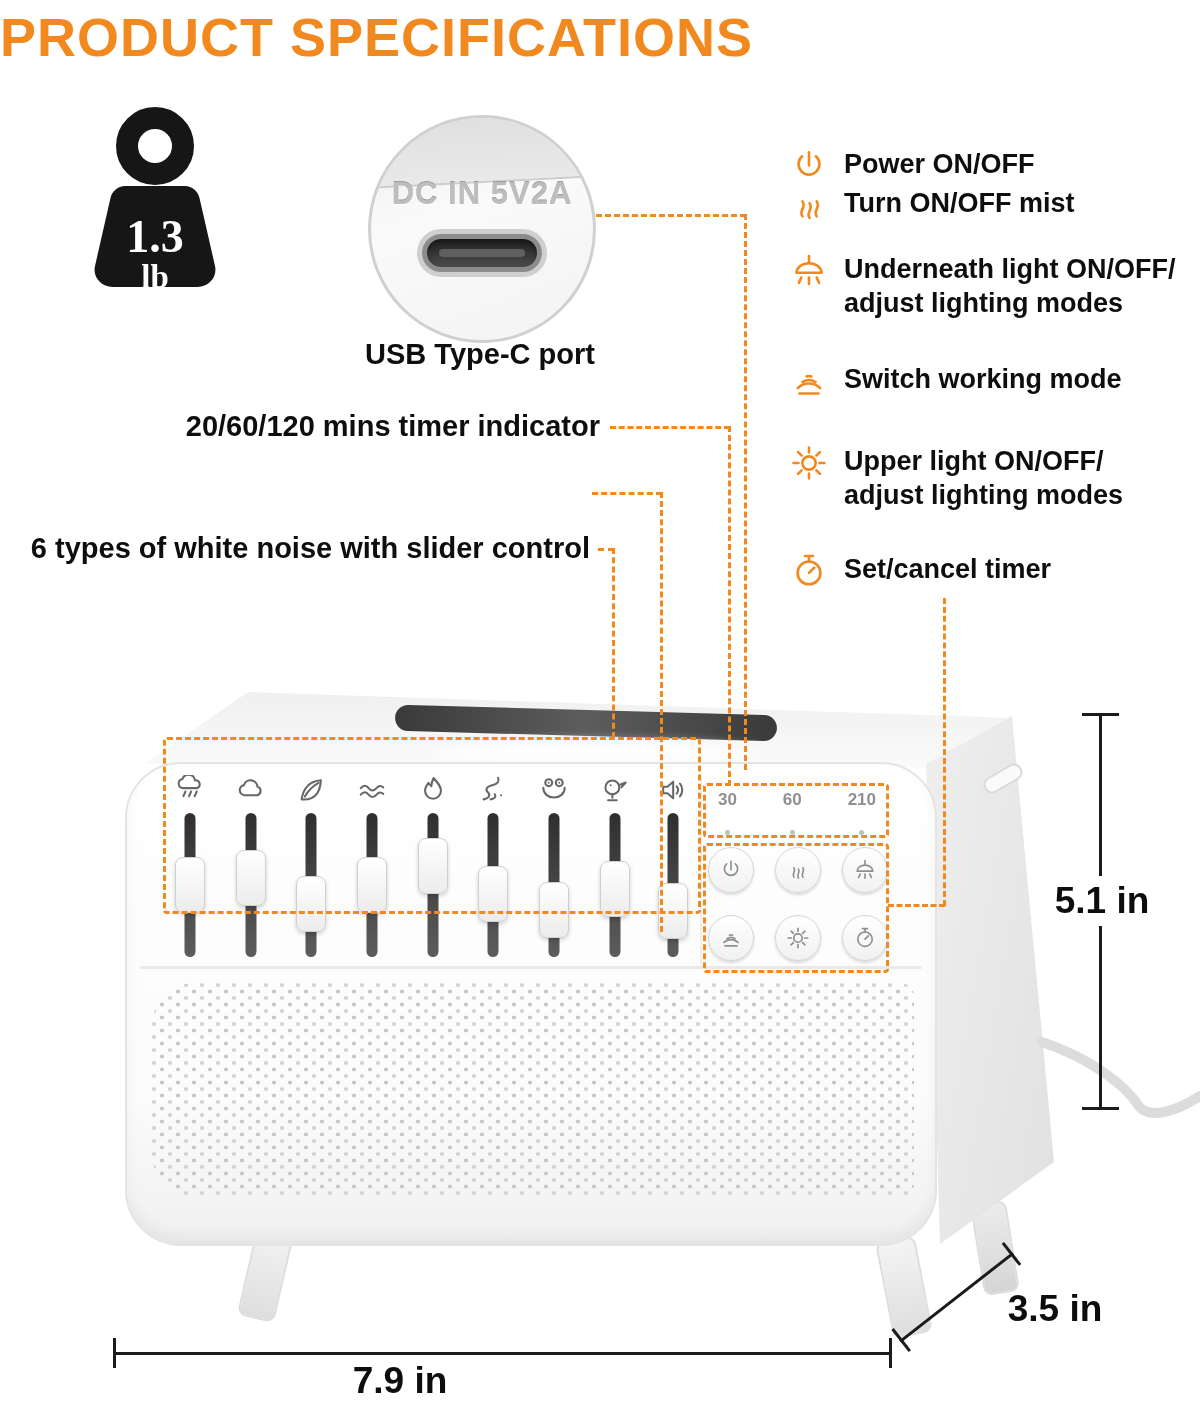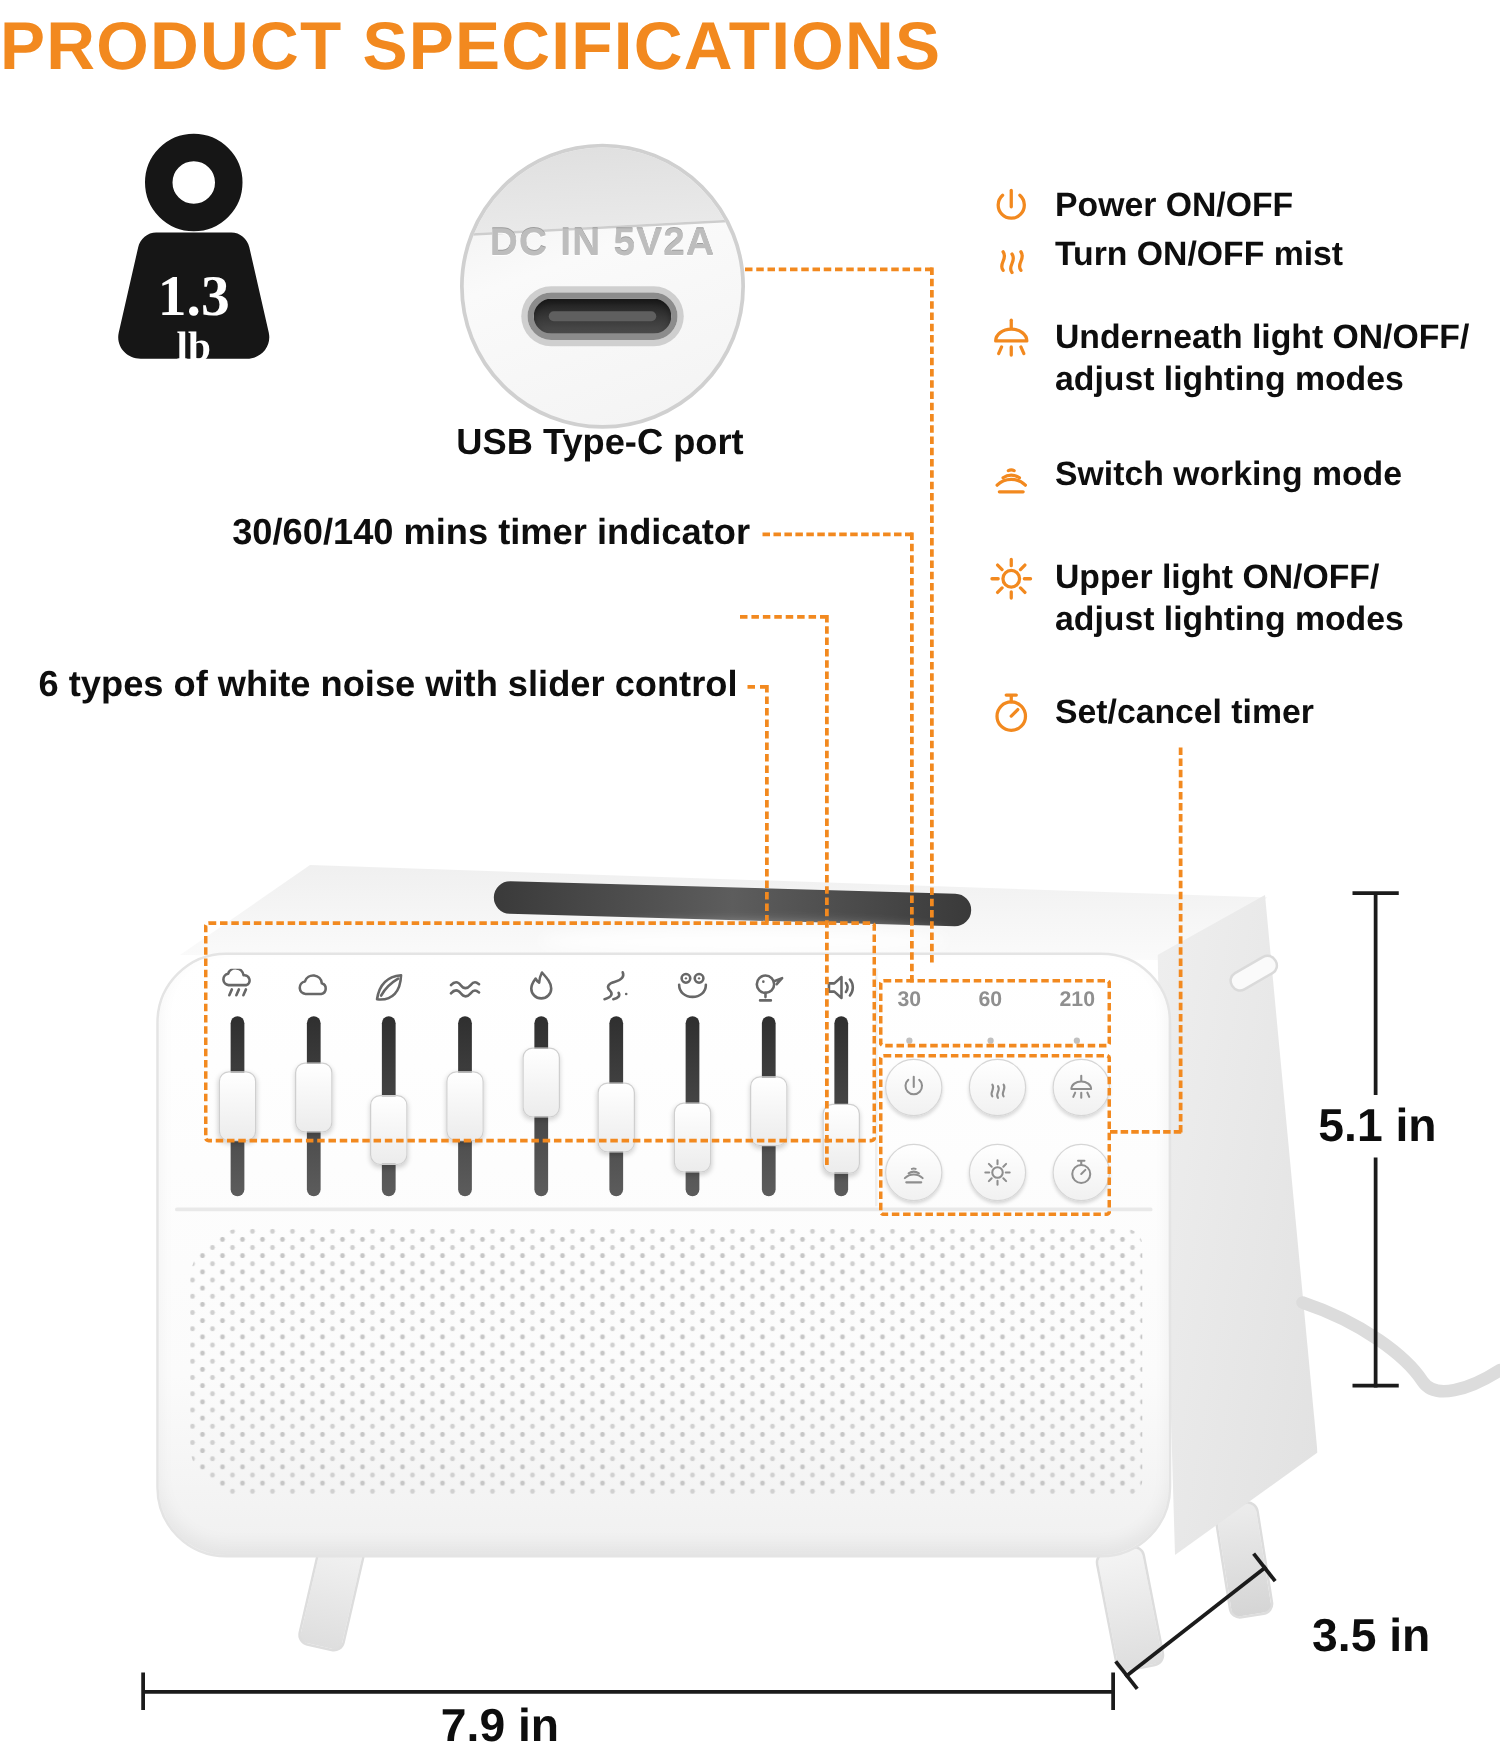"30/60/140 mins timer indicator" div.callout { text: 30/60/140 -> 20/60/120 }
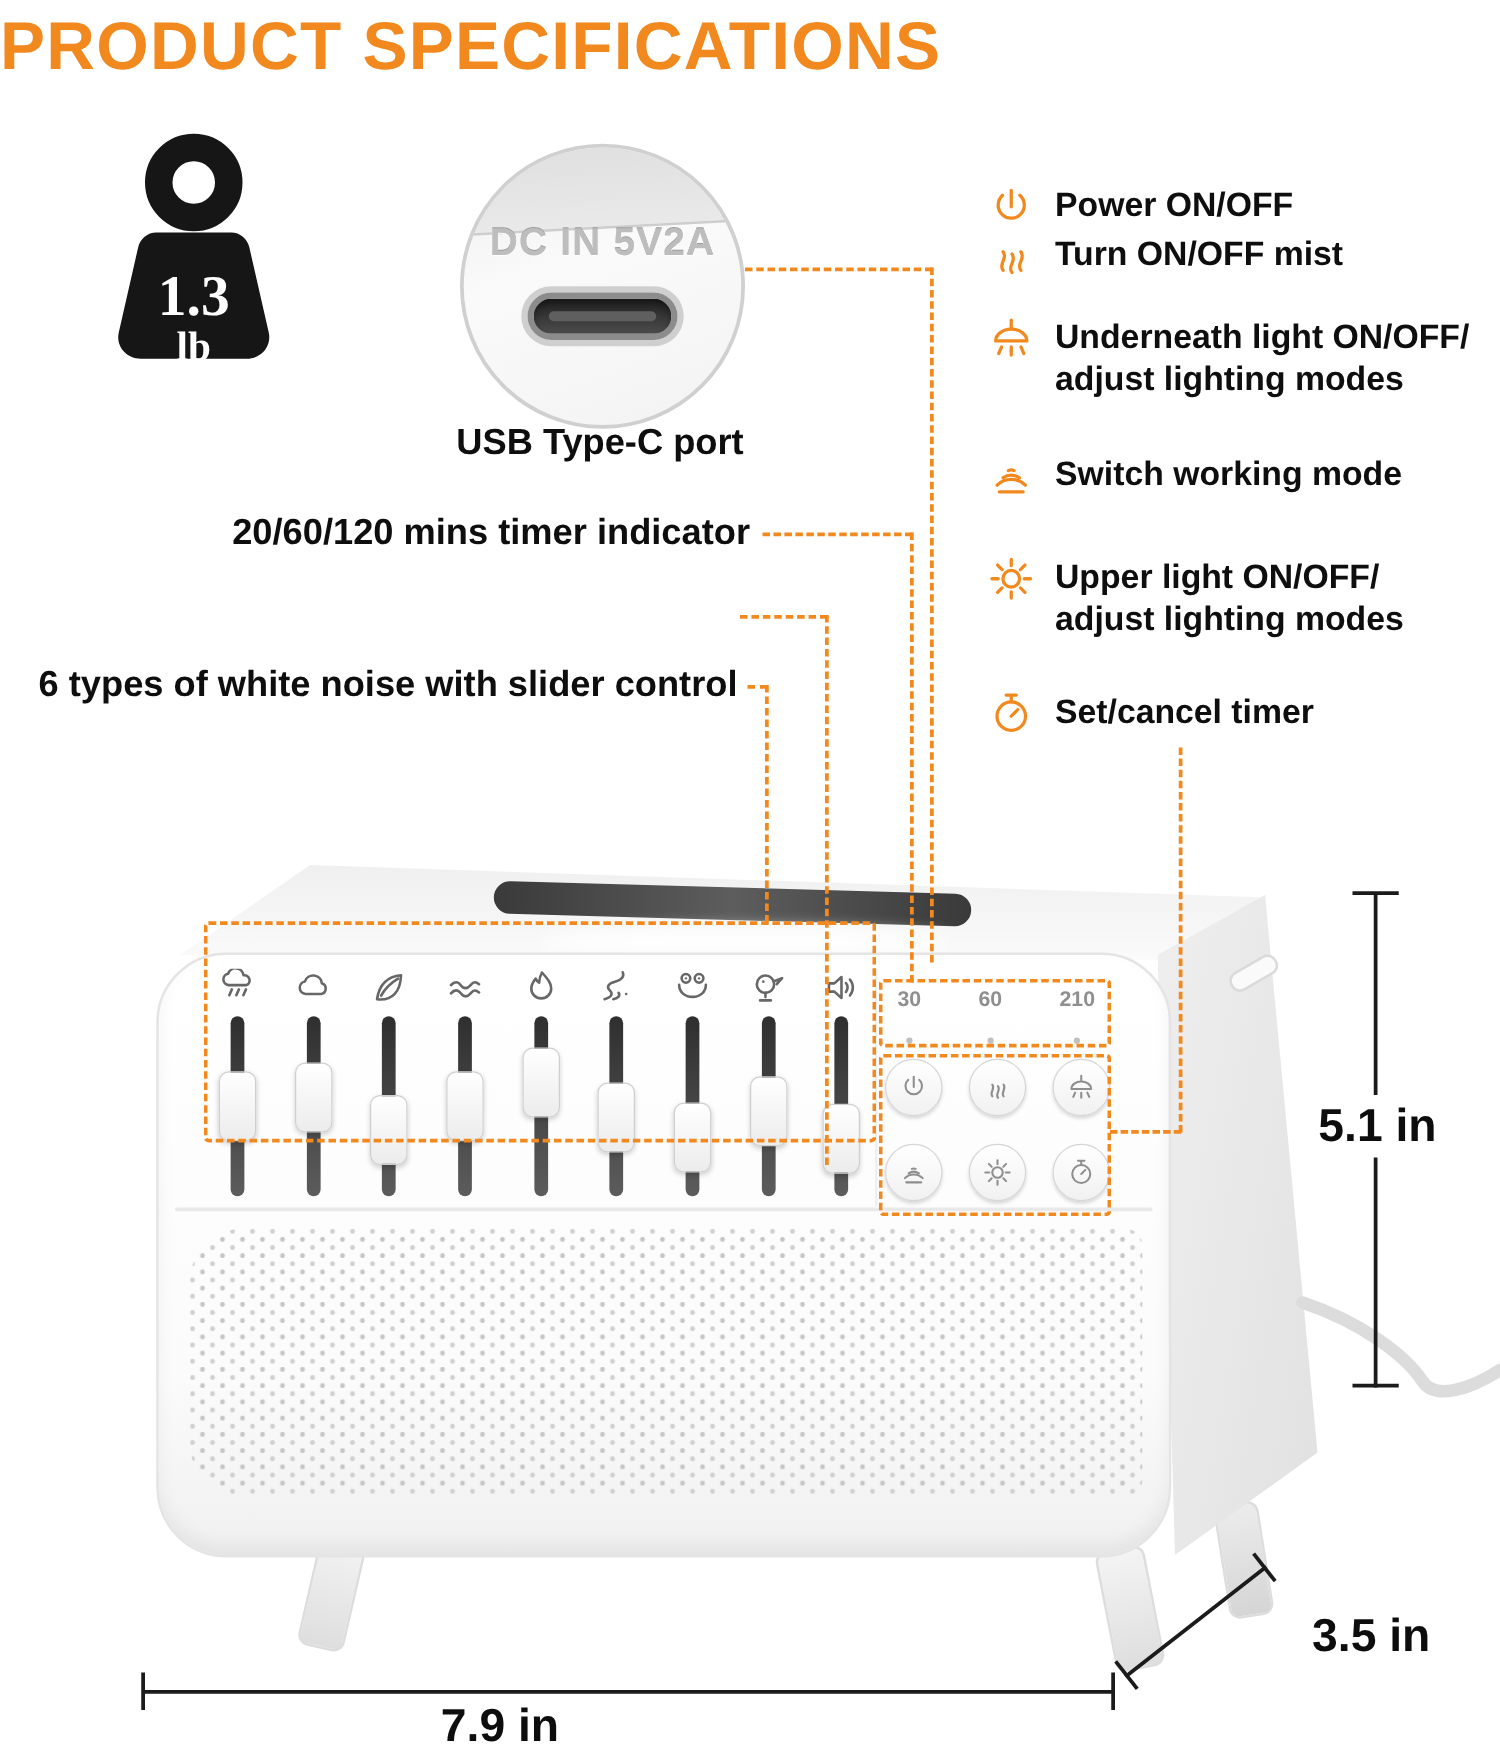"3.5 in" #dim-depth { left: 1022px -> 980px }
